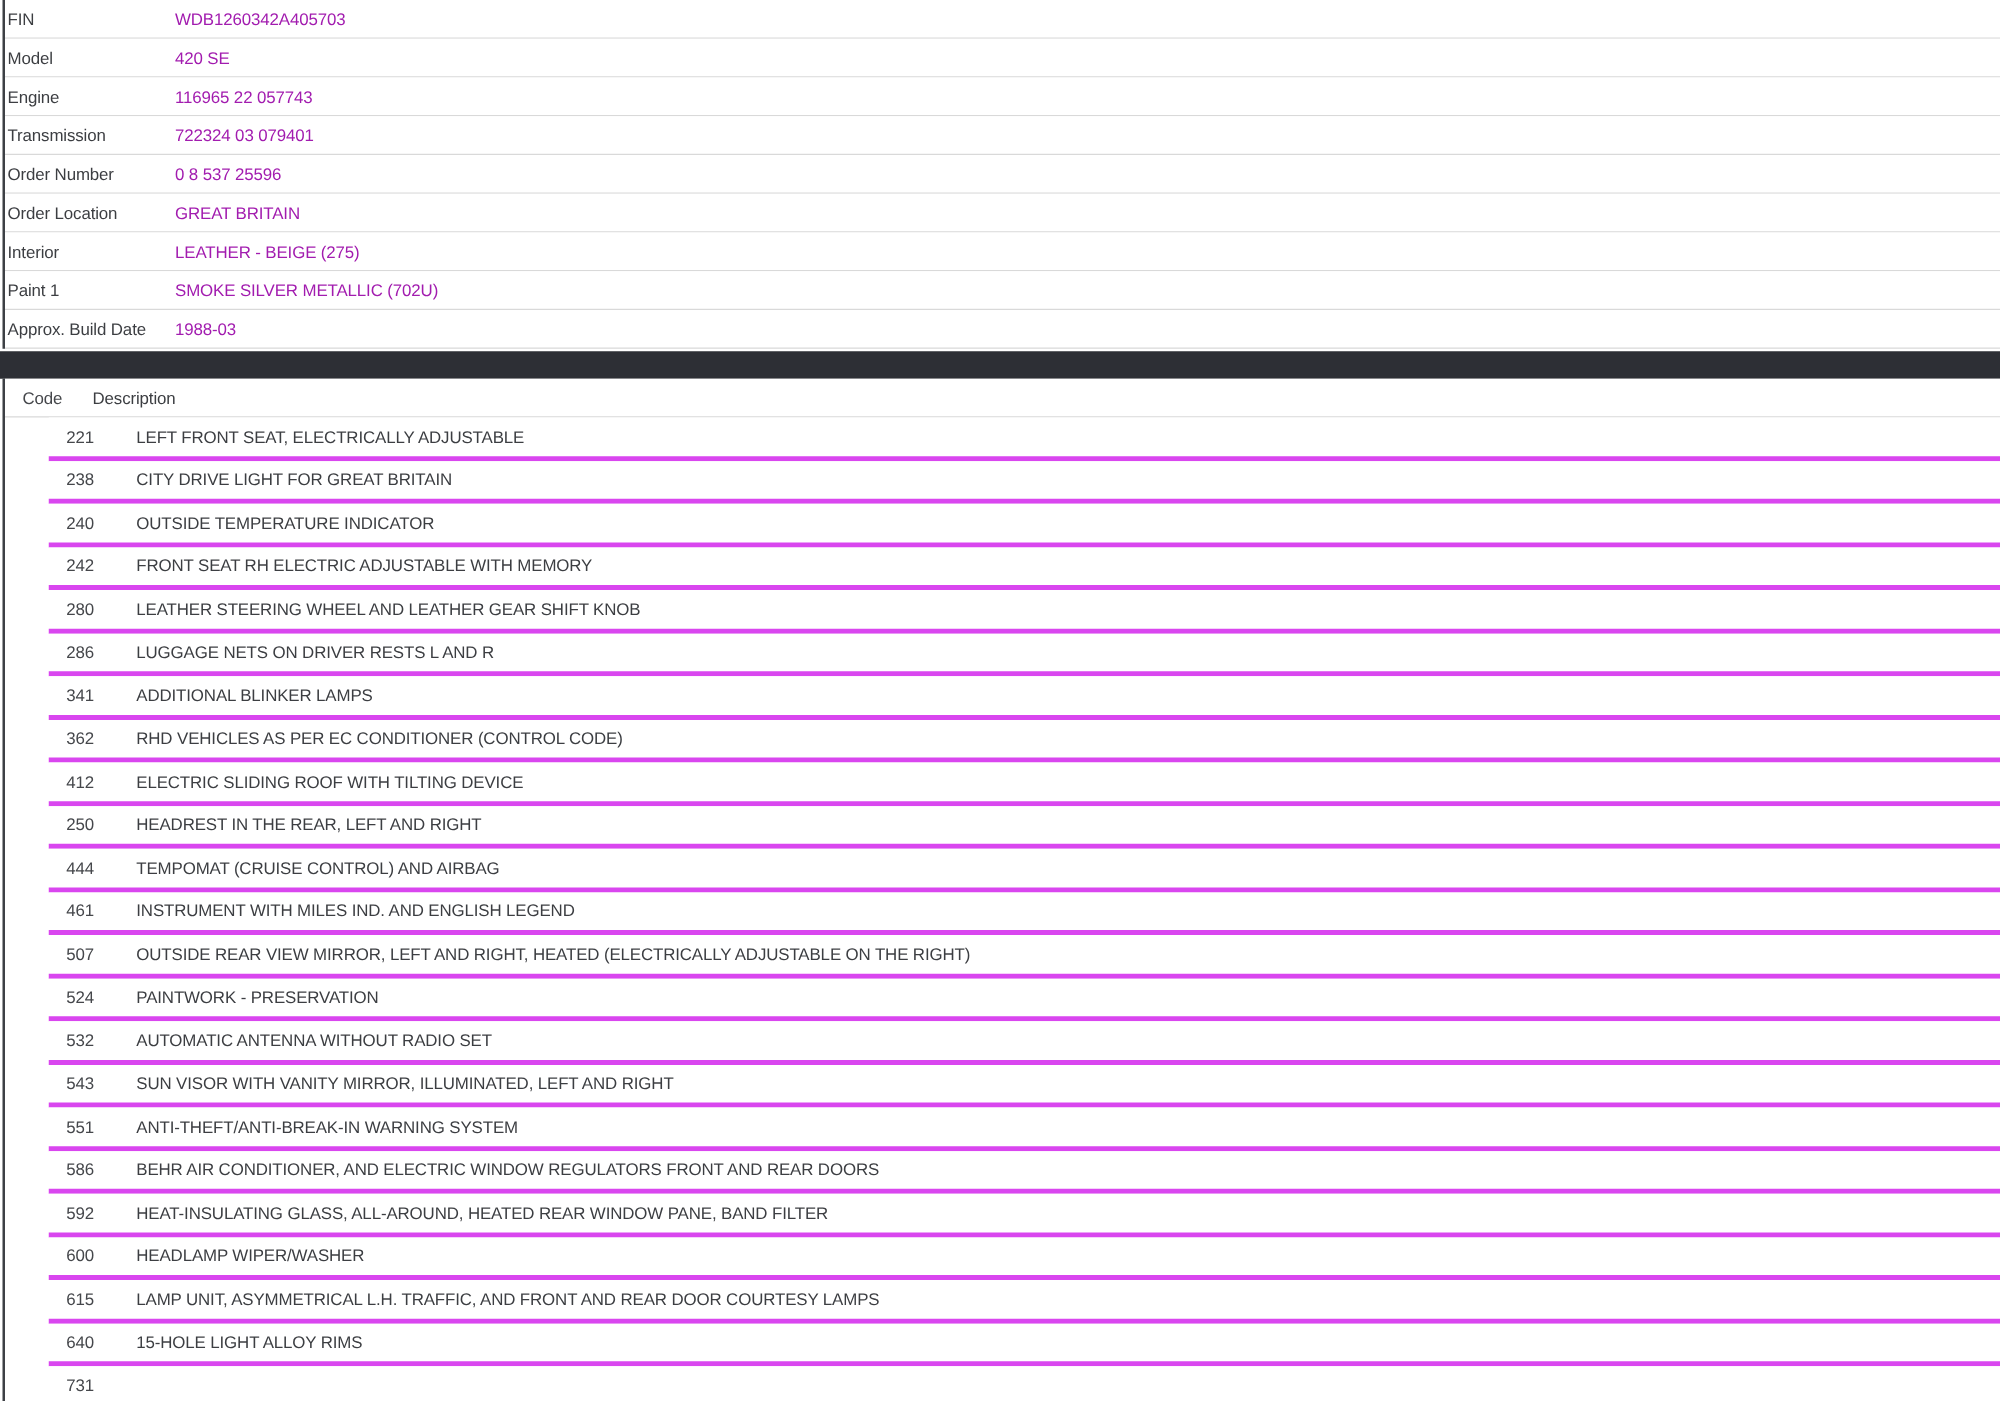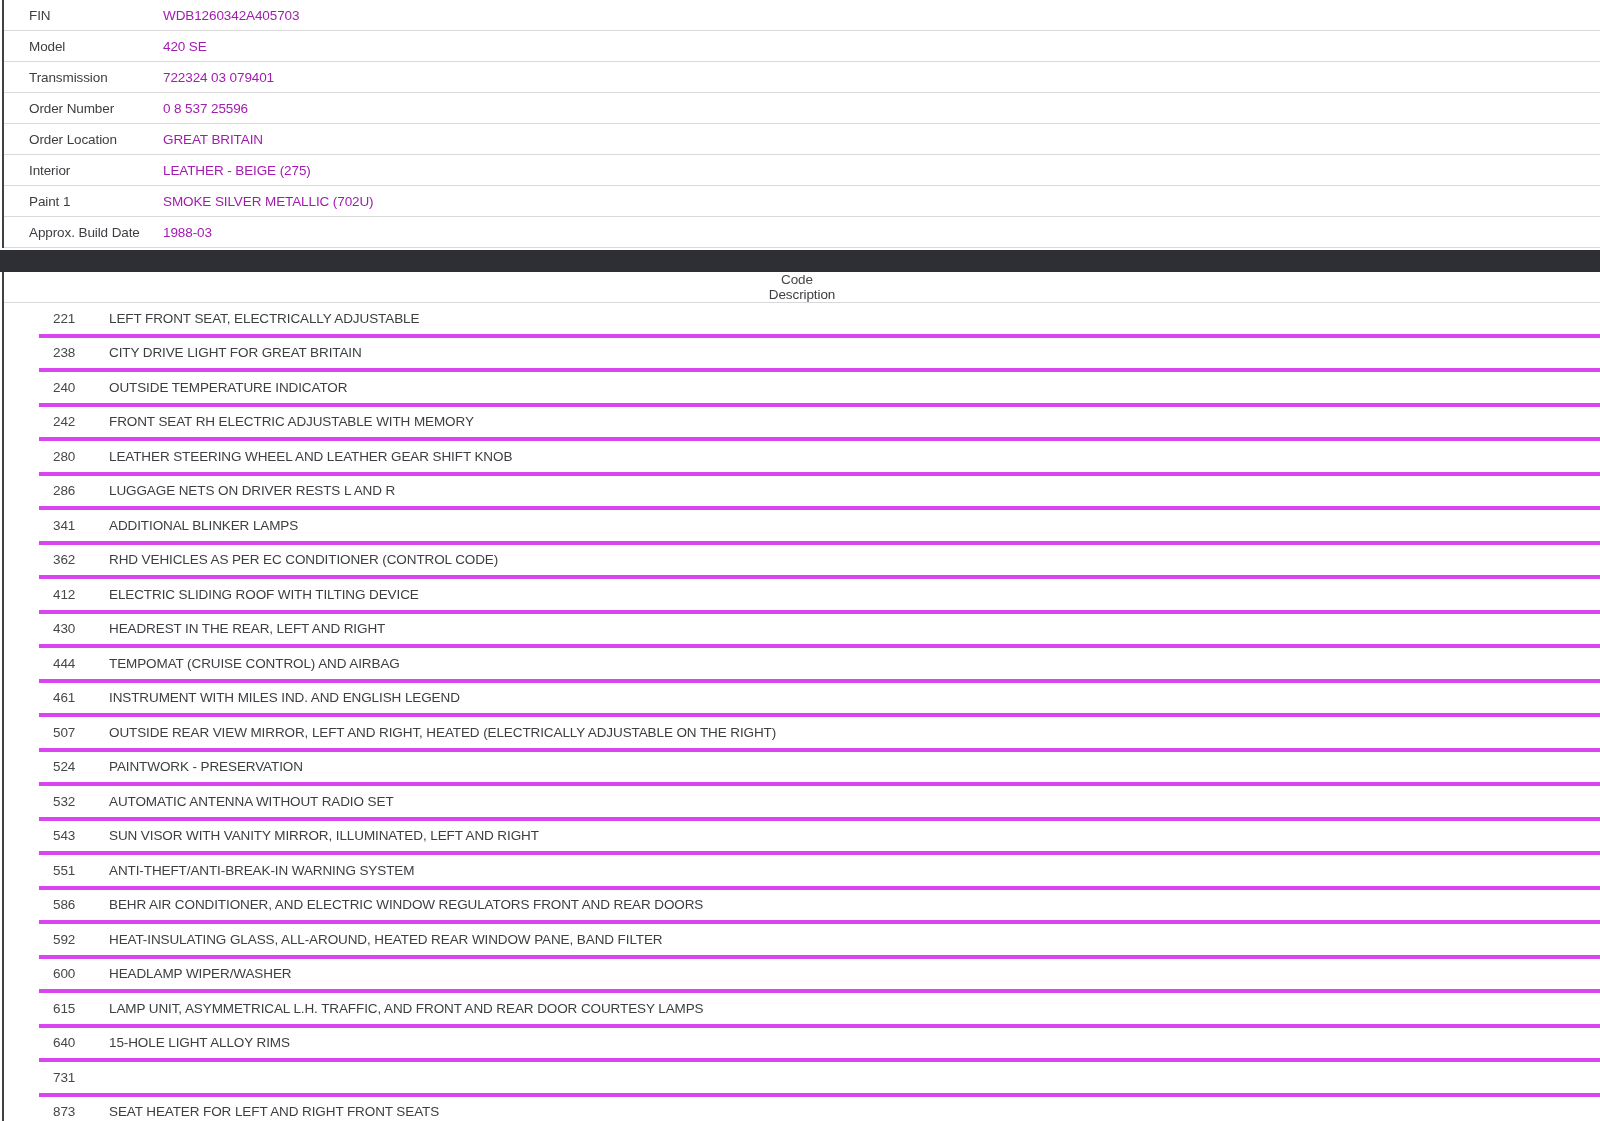"FIN" .info-row .label { padding-left: 25px -> 2px }
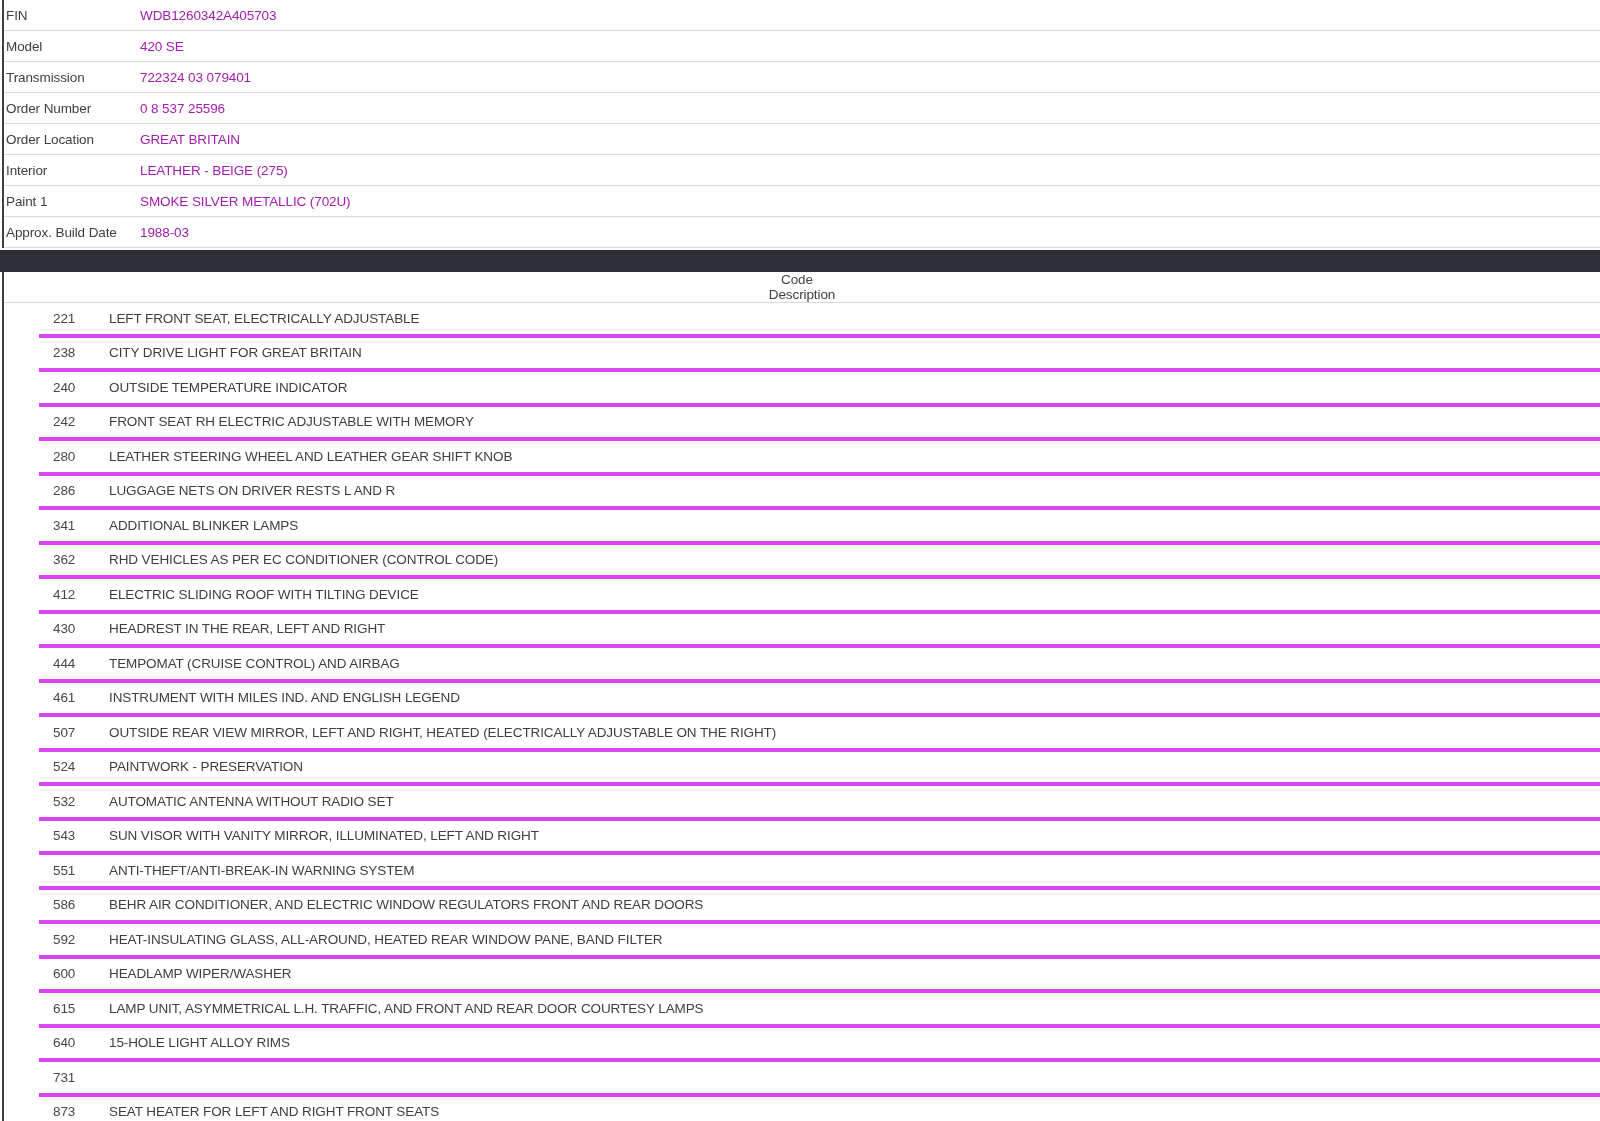"Engine" div.info-row { html: none -> <div> <span>Engine</span> <span>116965 22 057743</span> </div> }
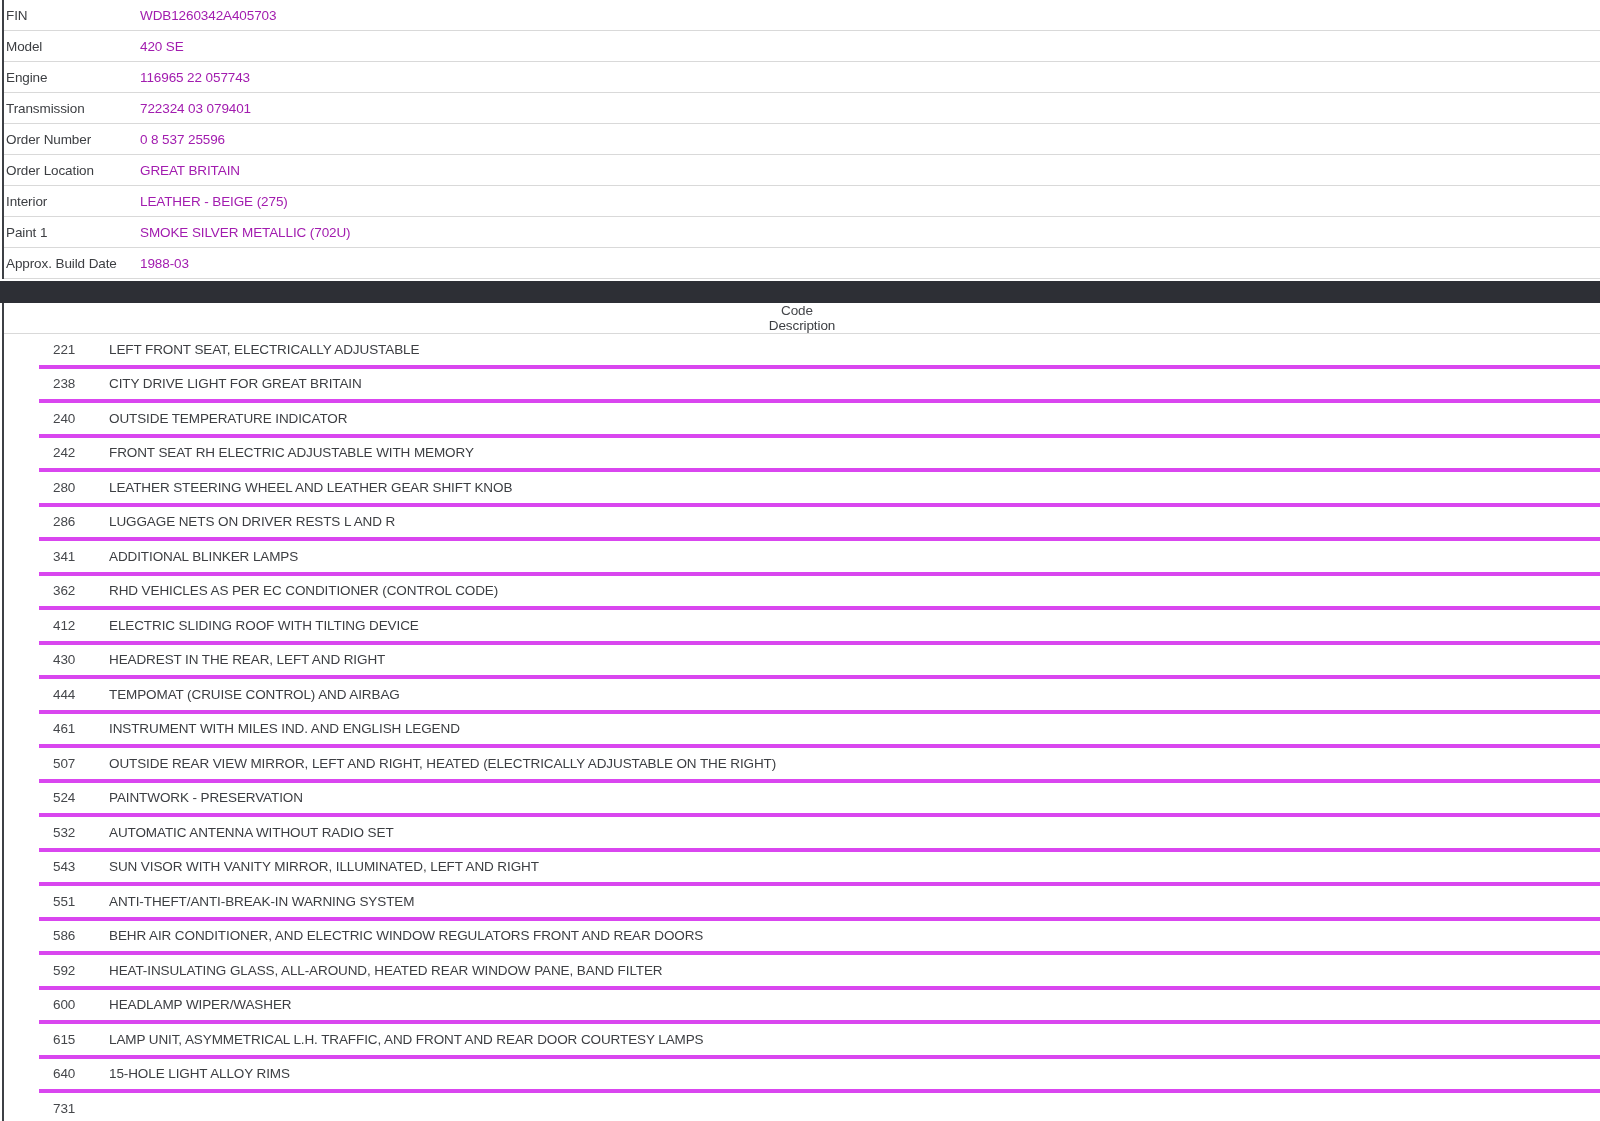"Code" .codes-header { flex-direction: column -> none }
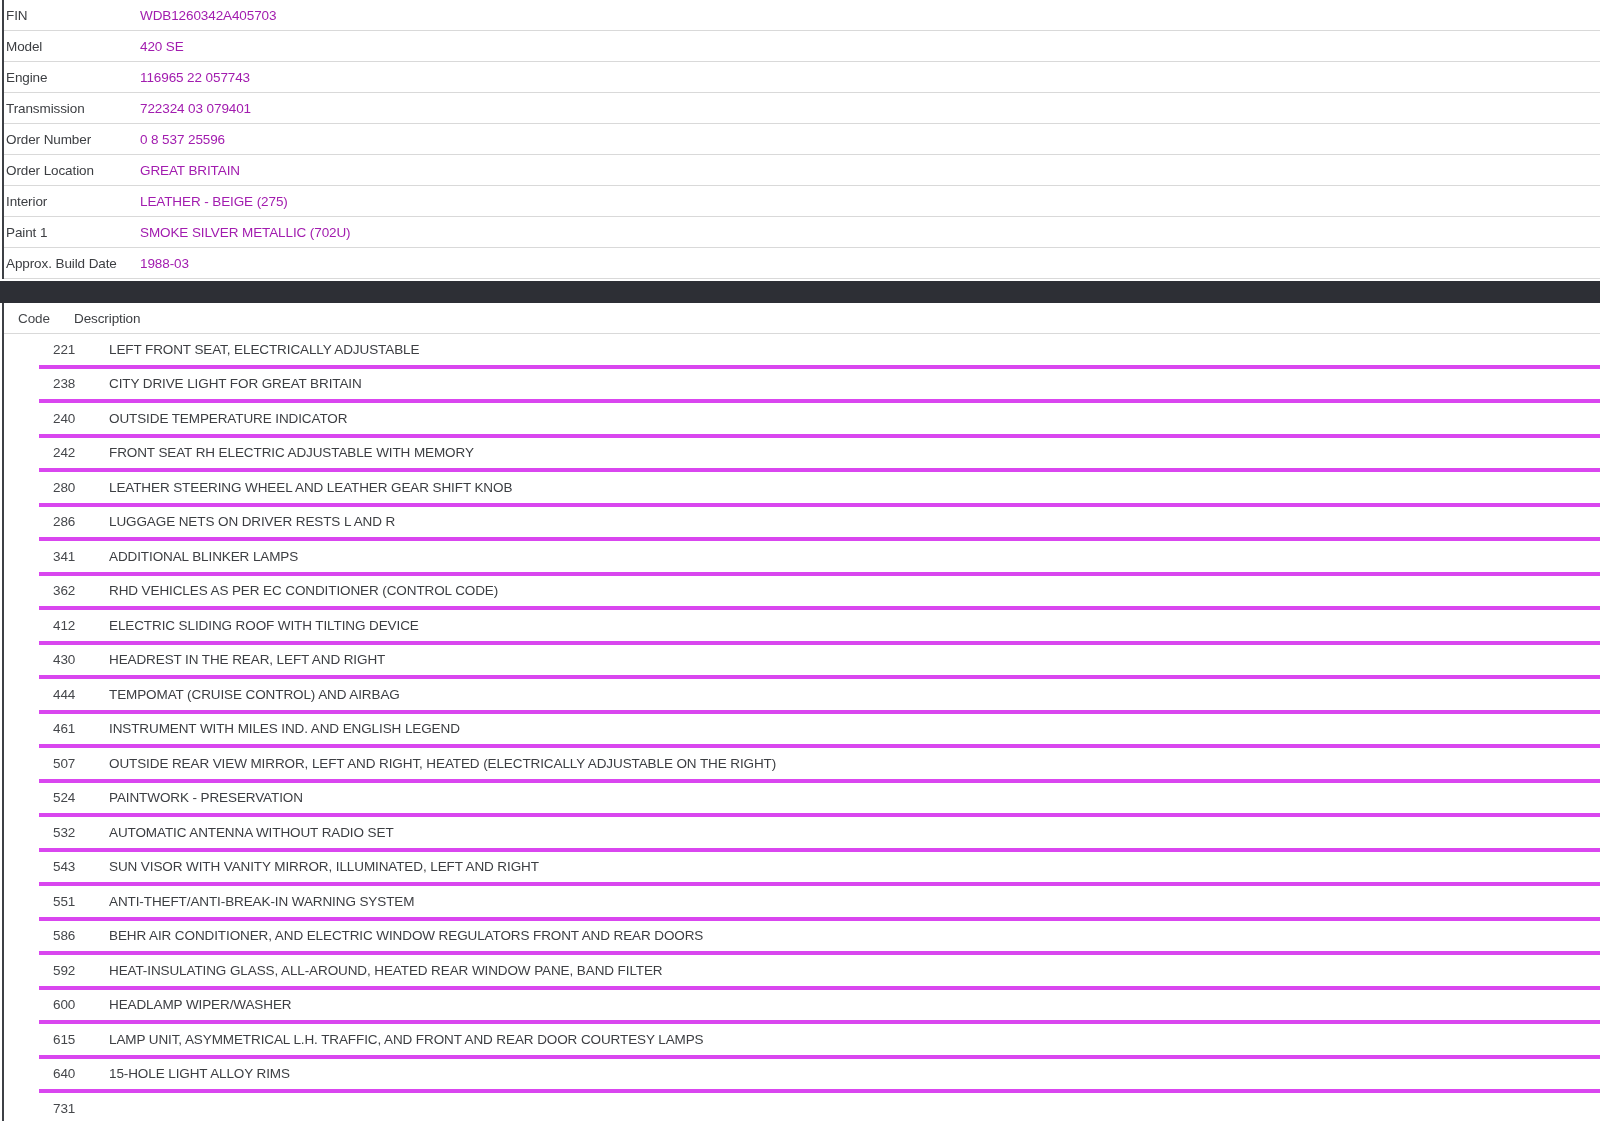"430" span.col-code { text: 430 -> 250 }
